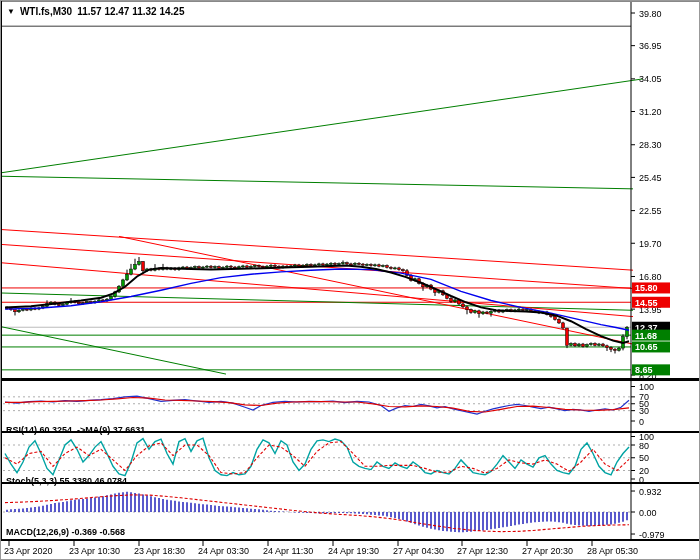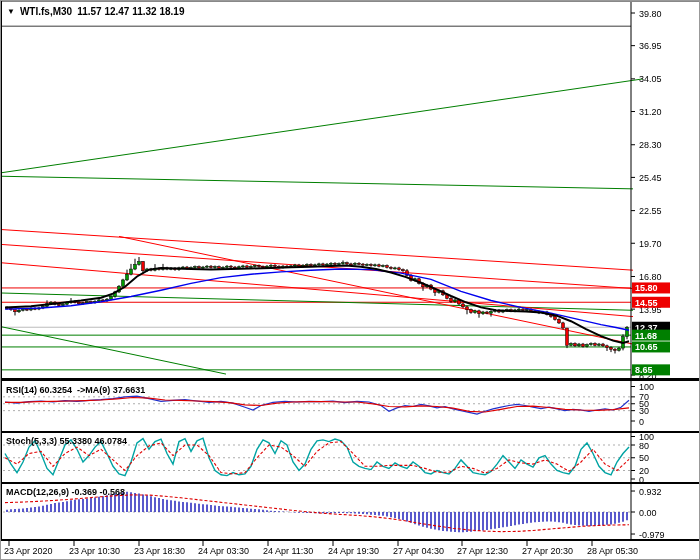"11.57 12.47 11.32 18.19" span { text: 18.19 -> 14.25 }
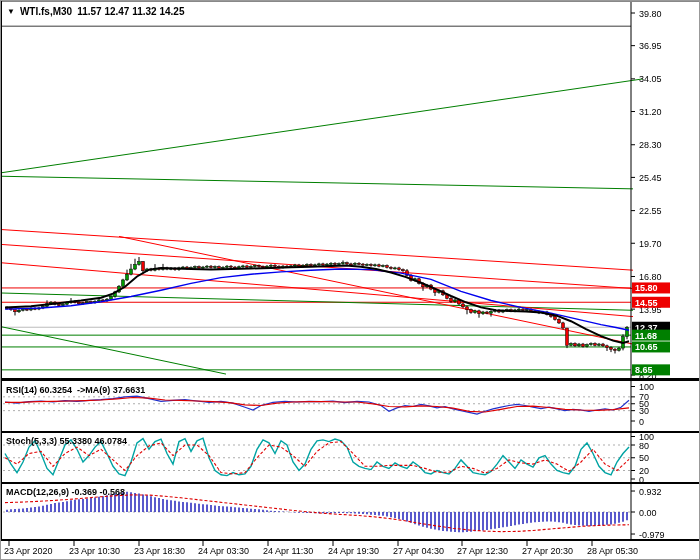"RSI(14) 60.3254 ->MA(9) 37.6631" .overlay-label { margin-top: none -> 40px }
